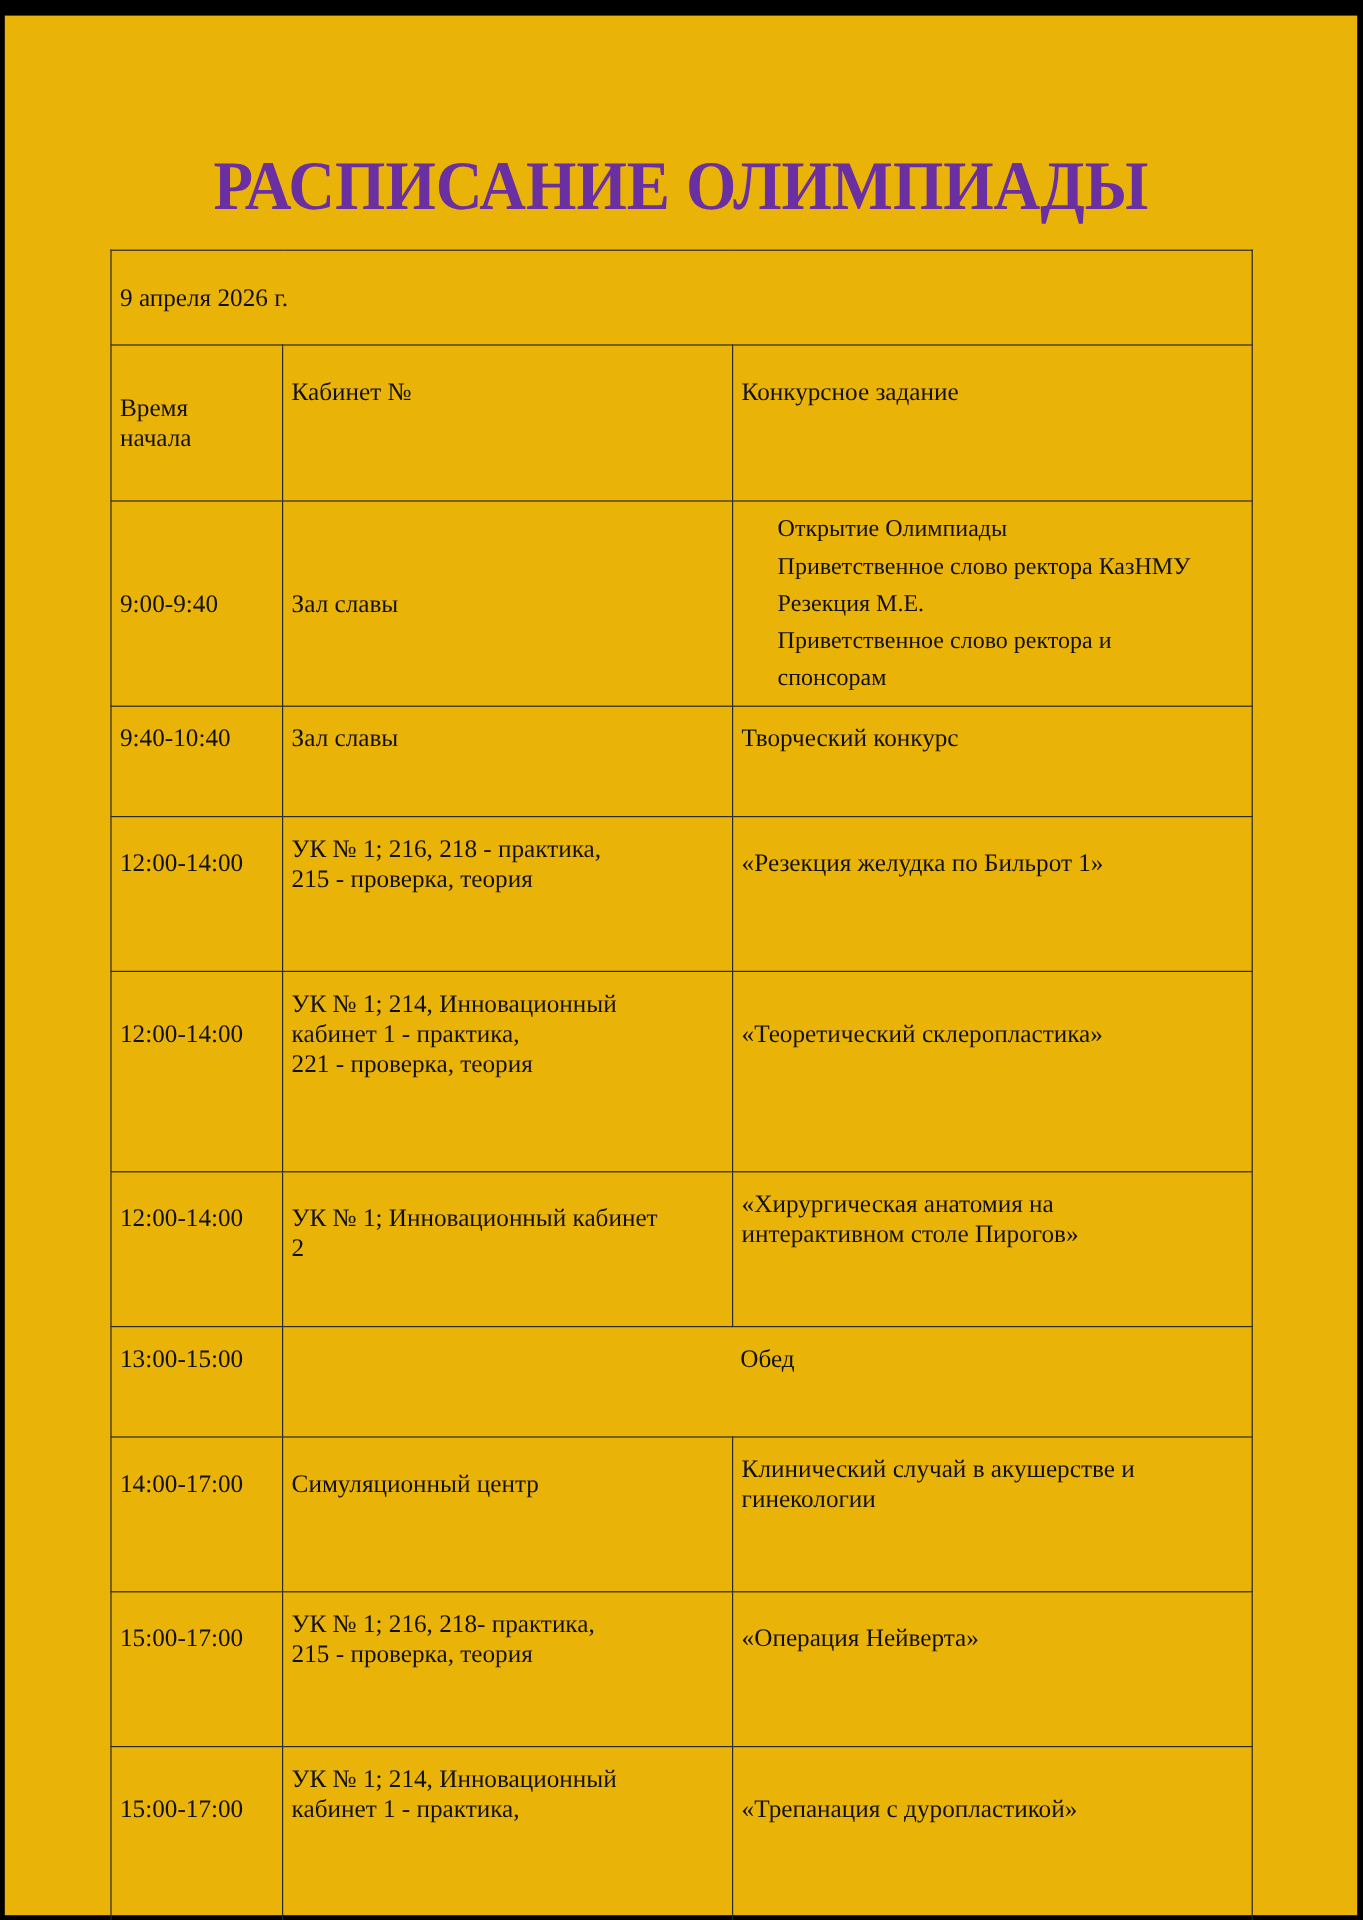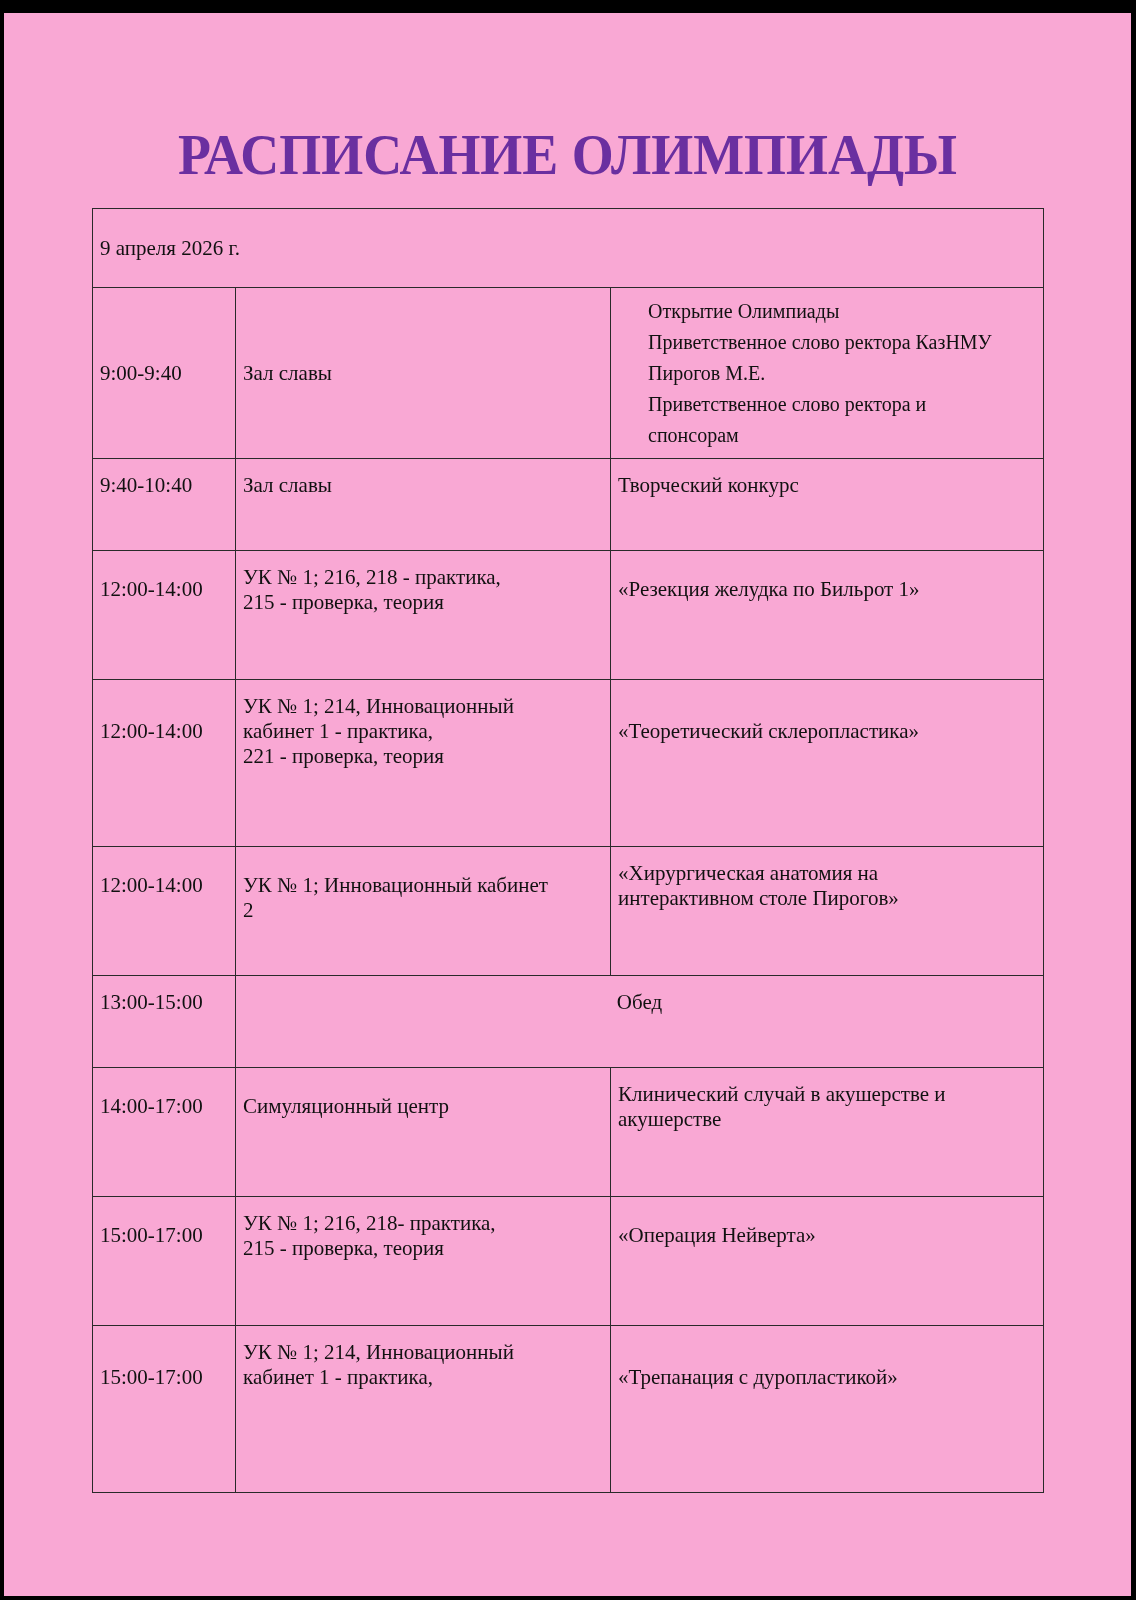"РАСПИСАНИЕ ОЛИМПИАДЫ" .page { background: #f9a8d4 -> #eab308 }
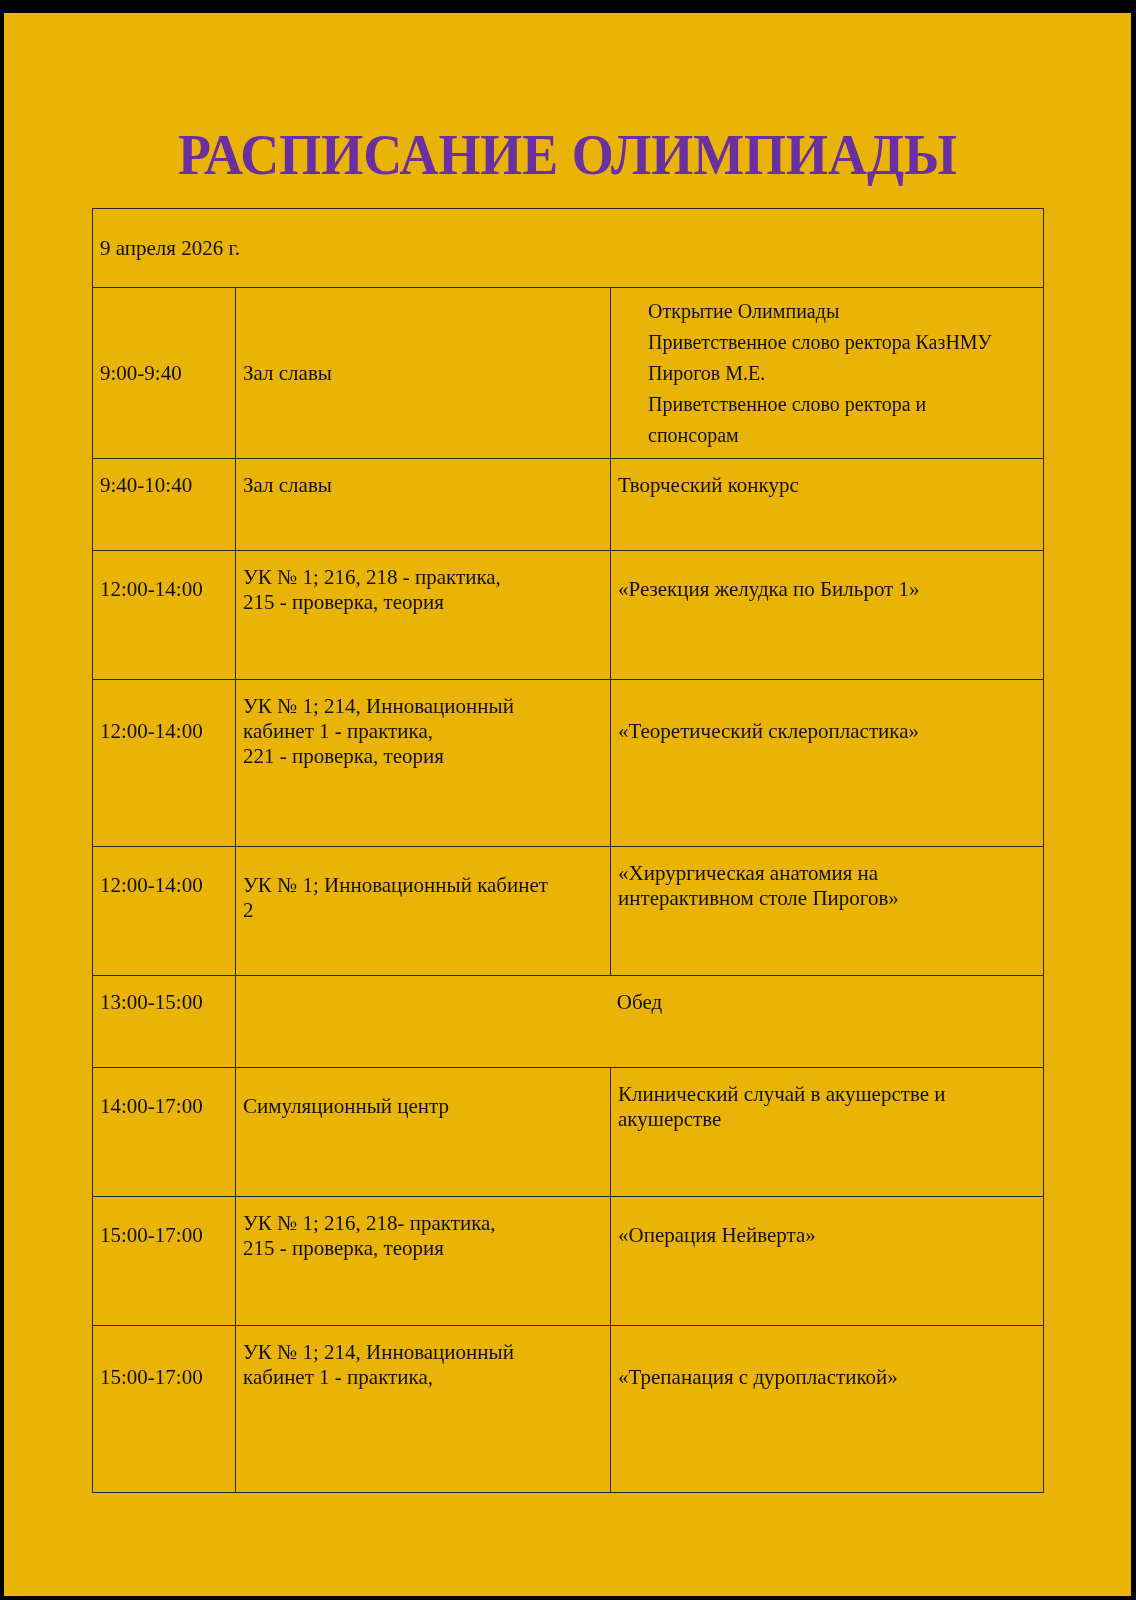"Время" tr.head-row { html: none -> <tr> <th> <span>Время</span> <span>начала</span> </th> <th>Кабинет №</th> <th>Конкурсное задание</th> </tr> }
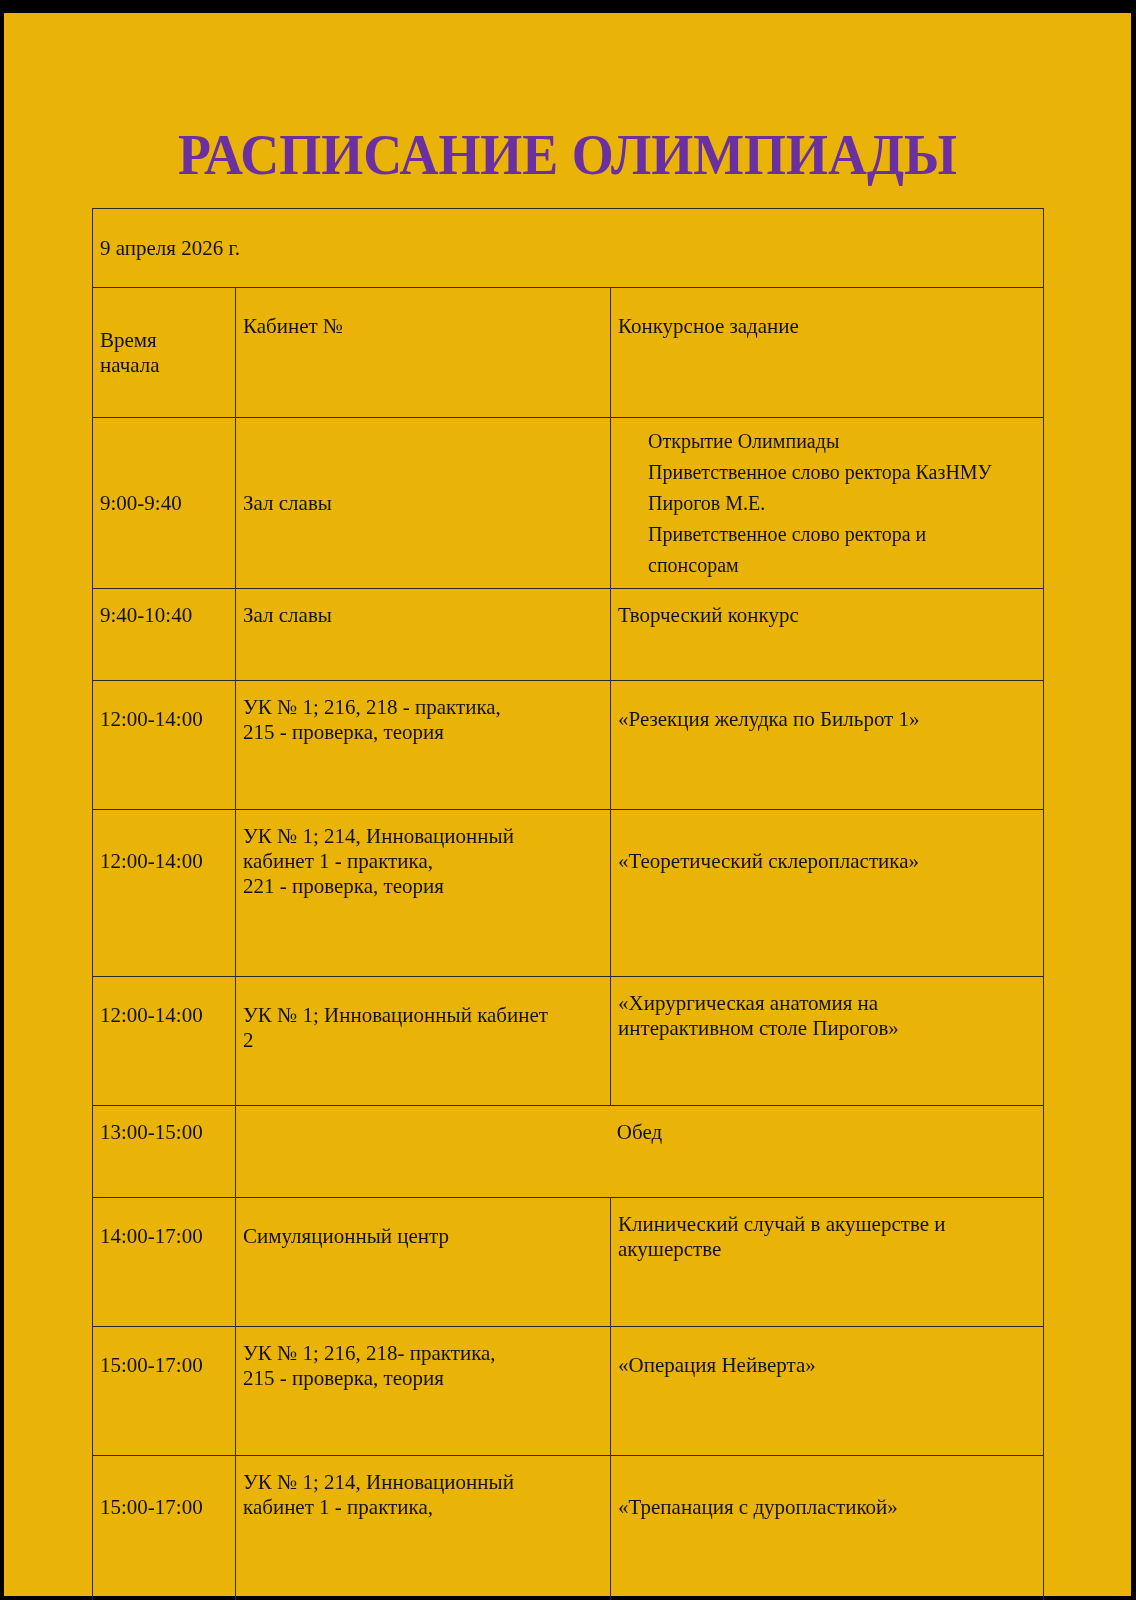"Пирогов М.Е." span.line { text: Пирогов -> Резекция }
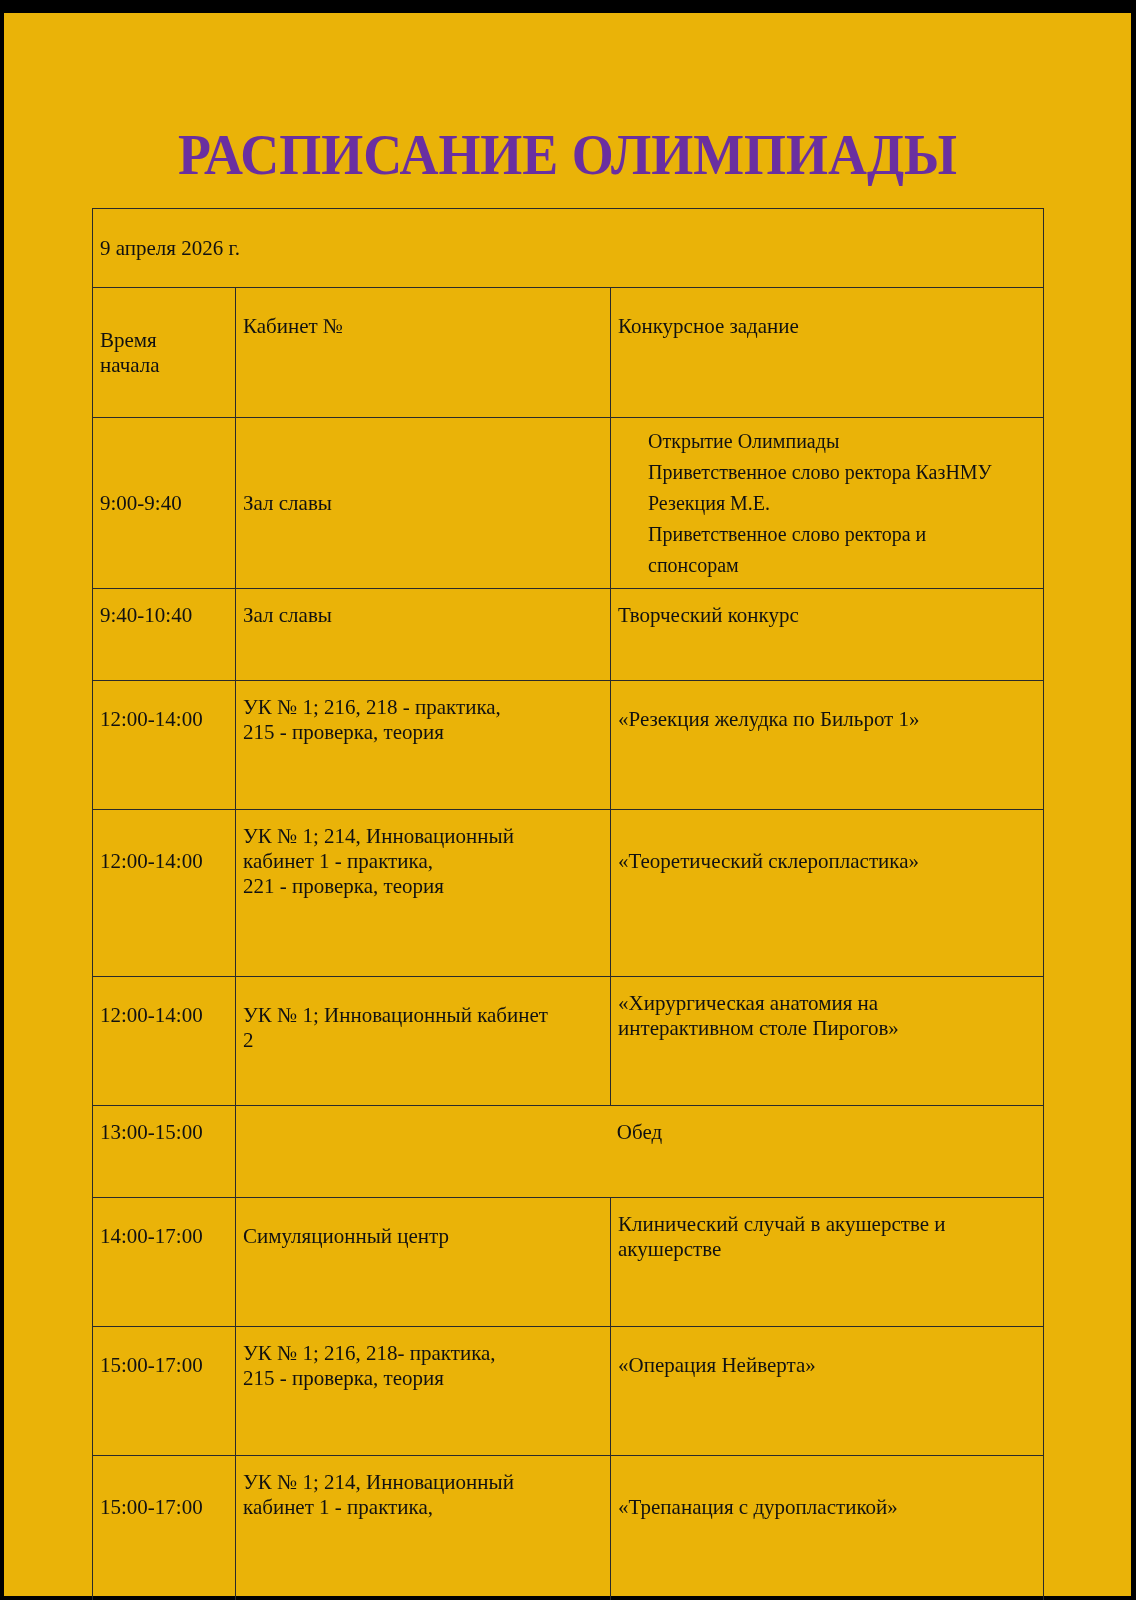"акушерстве" span.line { text: акушерстве -> гинекологии }
